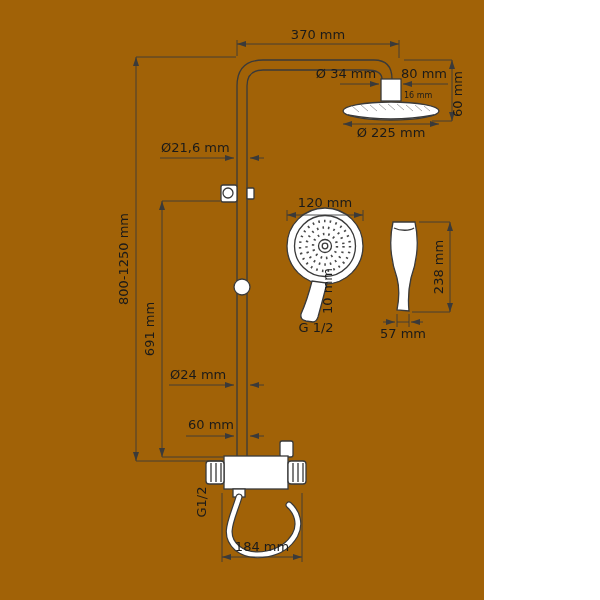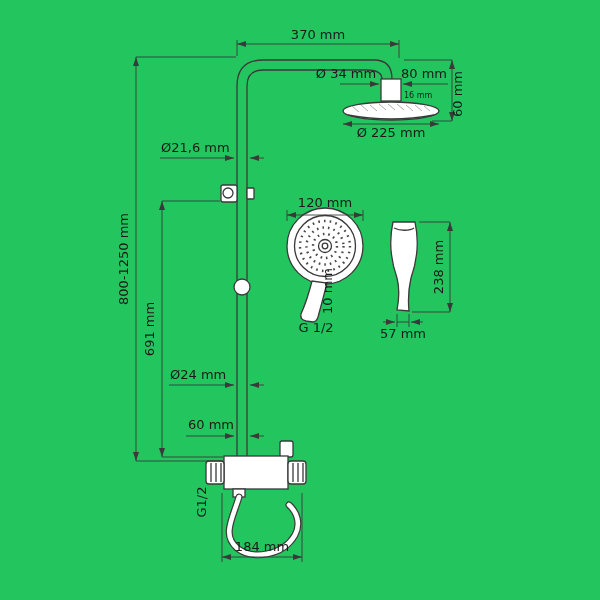"370 mm" .canvas { background: #22c55e -> #a16207; width: 600px -> 484px }
